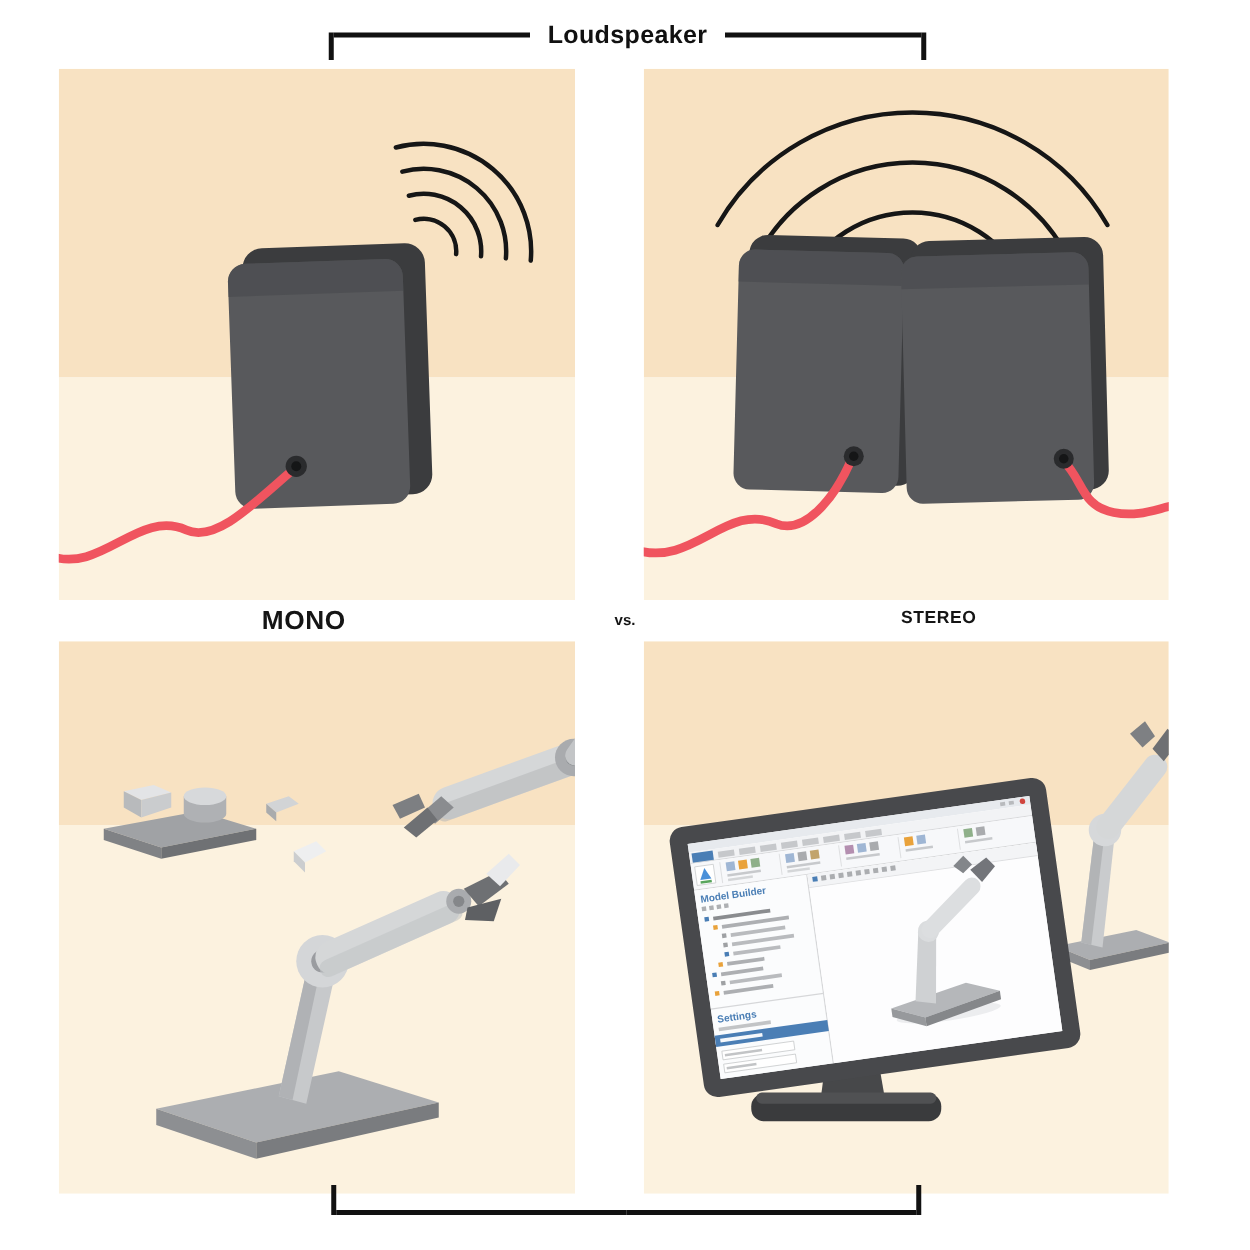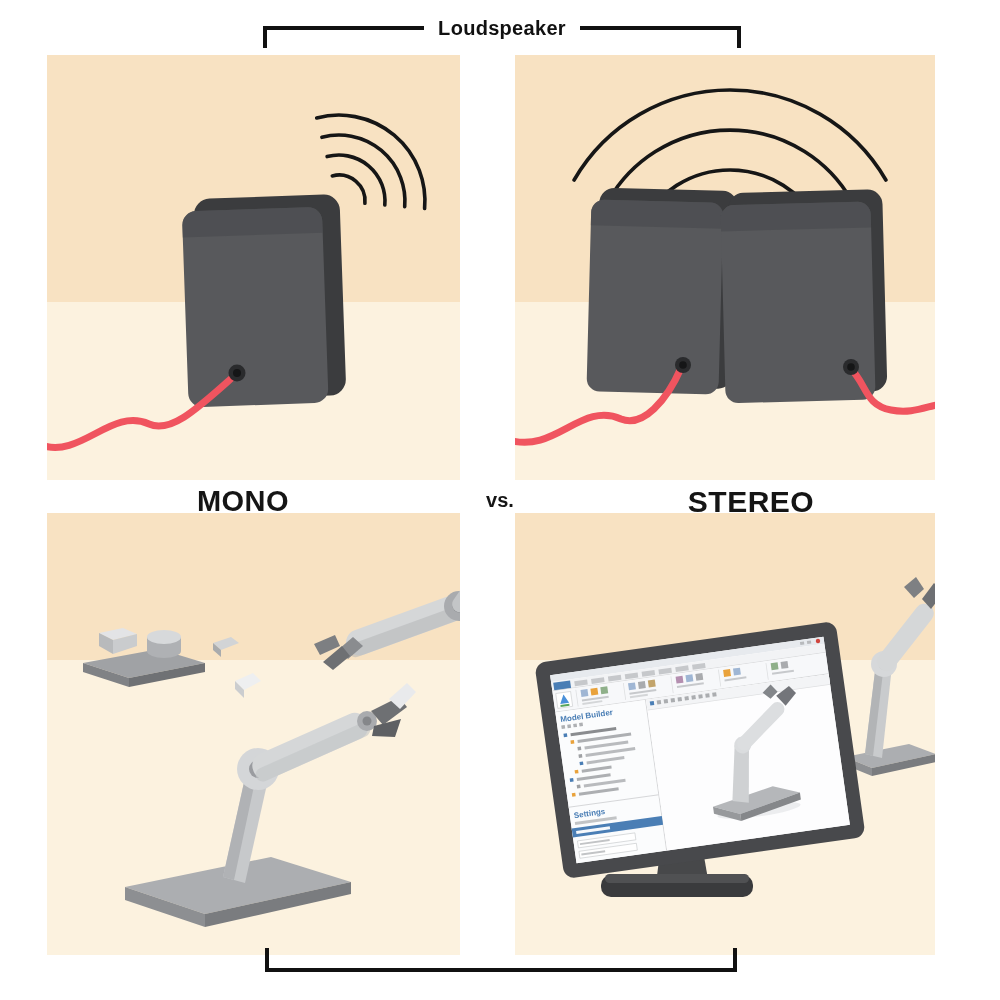"MONO" .caption-mono { font-size: 29px -> 21px }
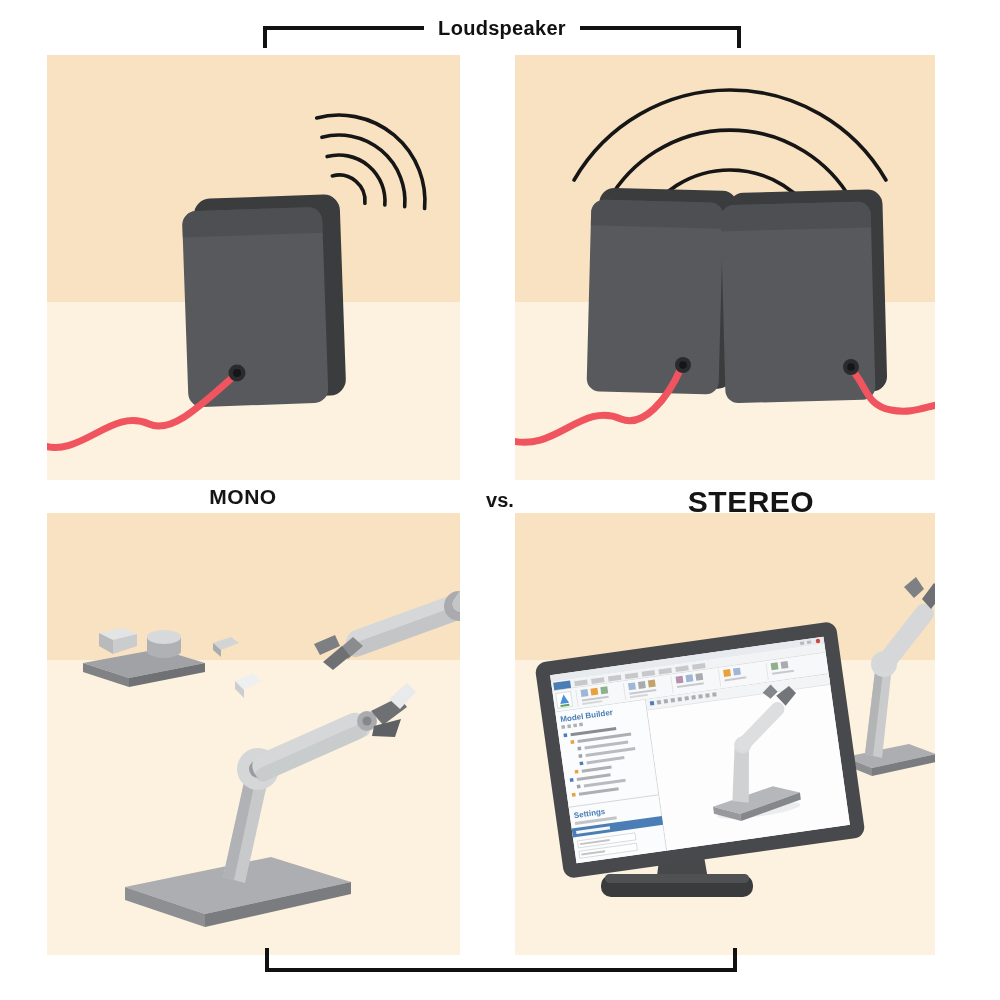"vs." .caption-vs { font-size: 20px -> 12px }
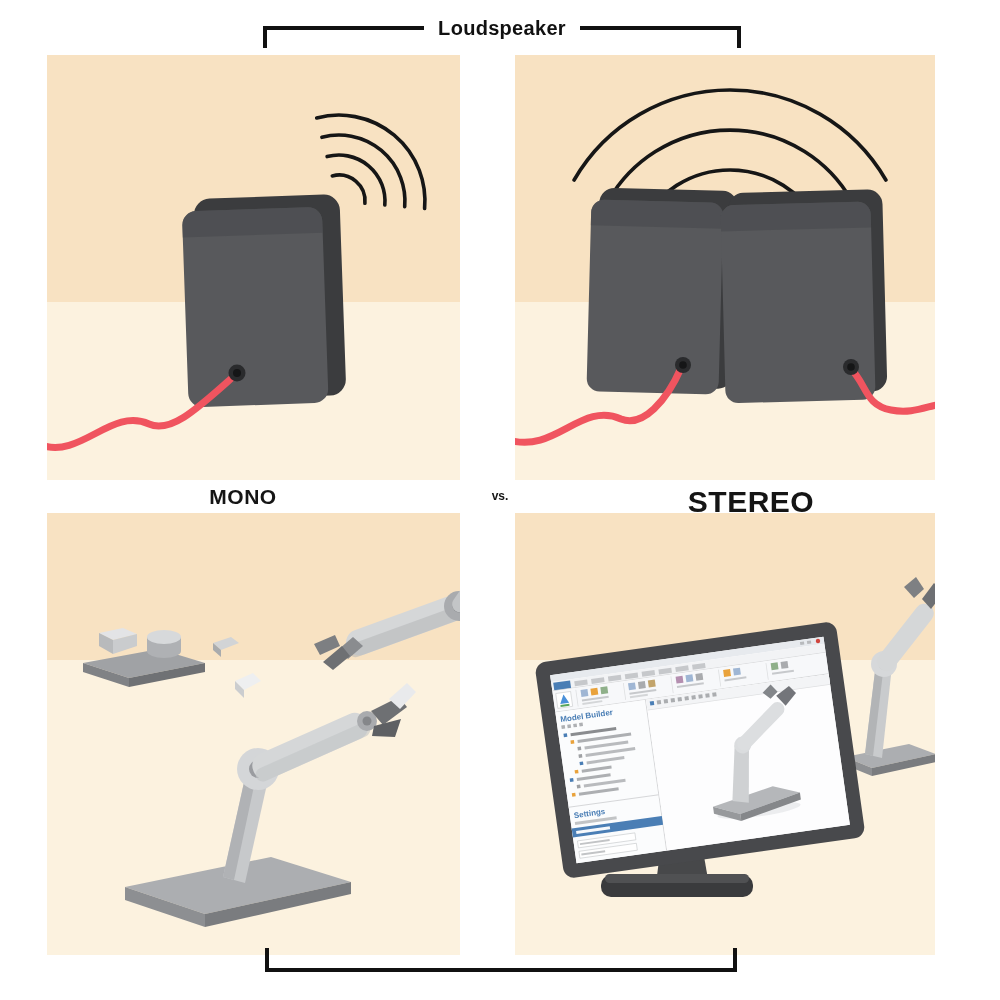"STEREO" .caption-stereo { font-size: 30px -> 14px }
